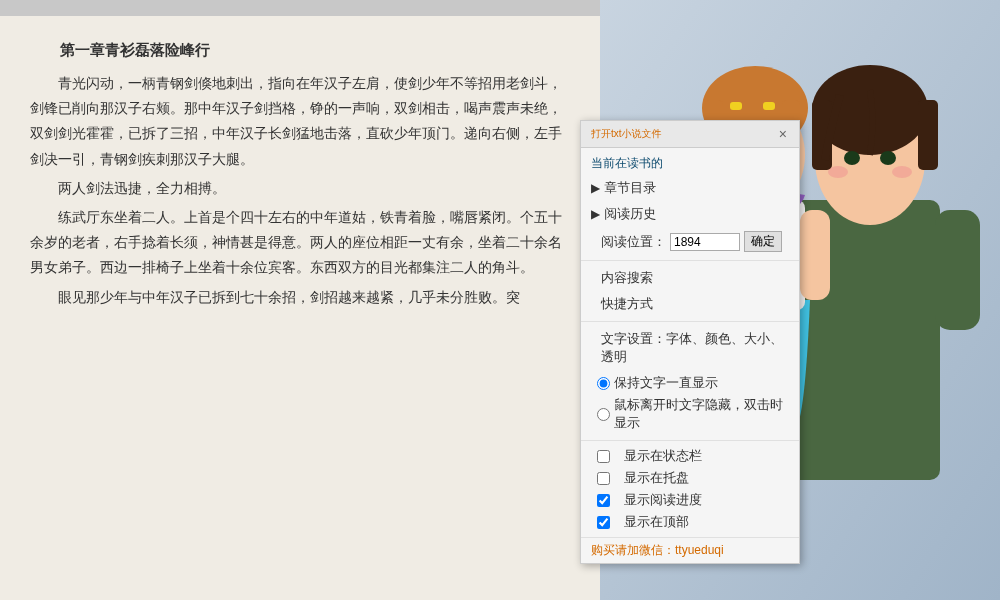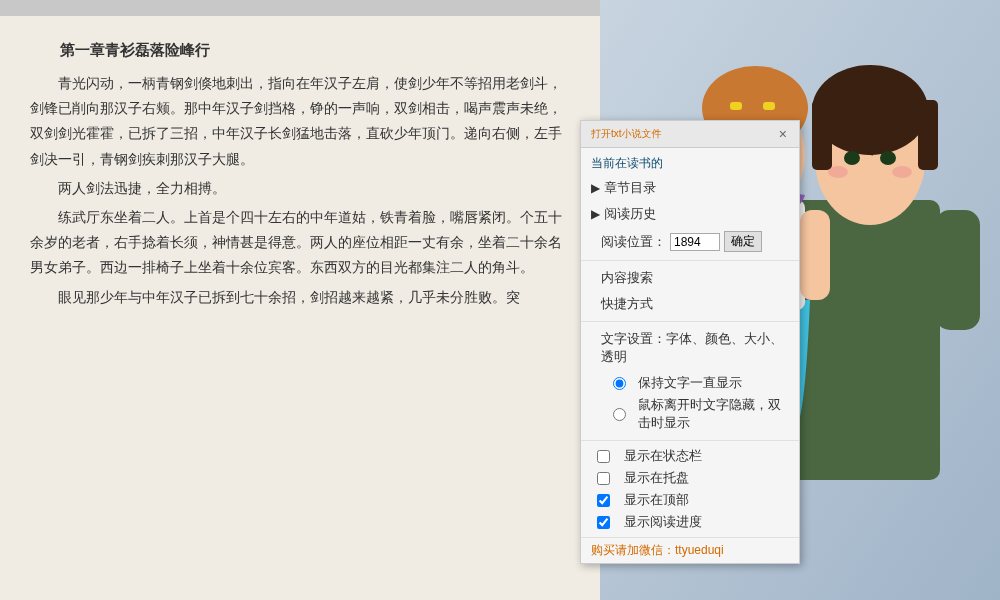"1894" .read-pos-input { width: 50px -> 70px }
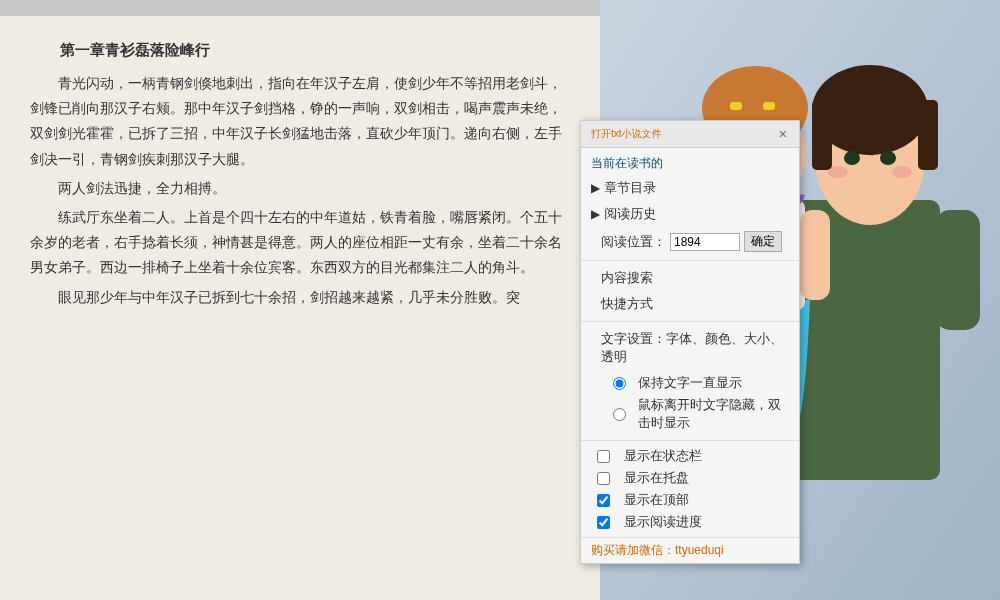"保持文字一直显示" .radio-item { gap: 12px -> 4px; padding: 2px 10px 2px 32px -> 2px 10px 2px 16px }
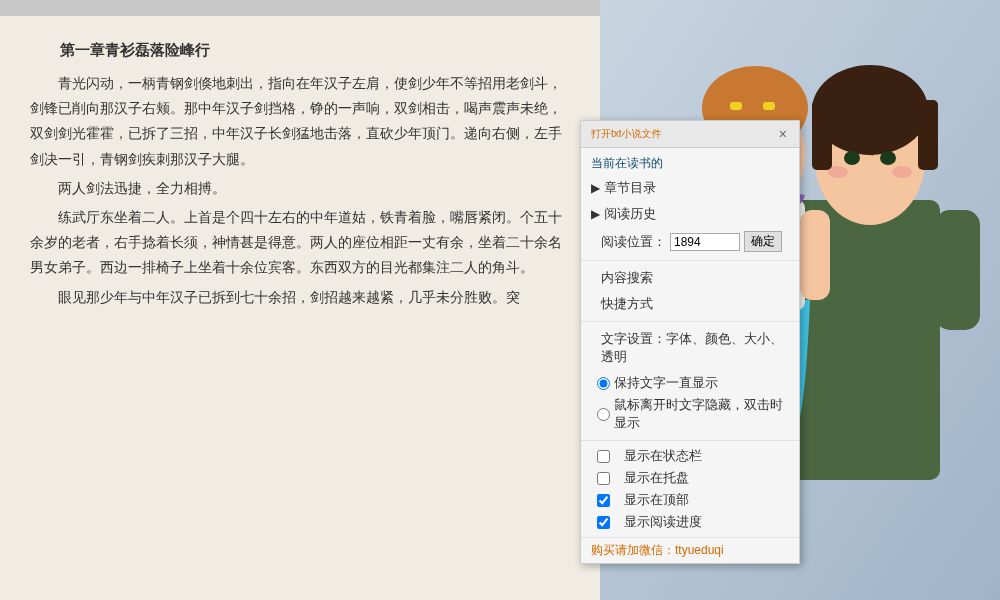"显示在顶部" label.checkbox-item { order: before "显示阅读进度" -> after "显示阅读进度" }
